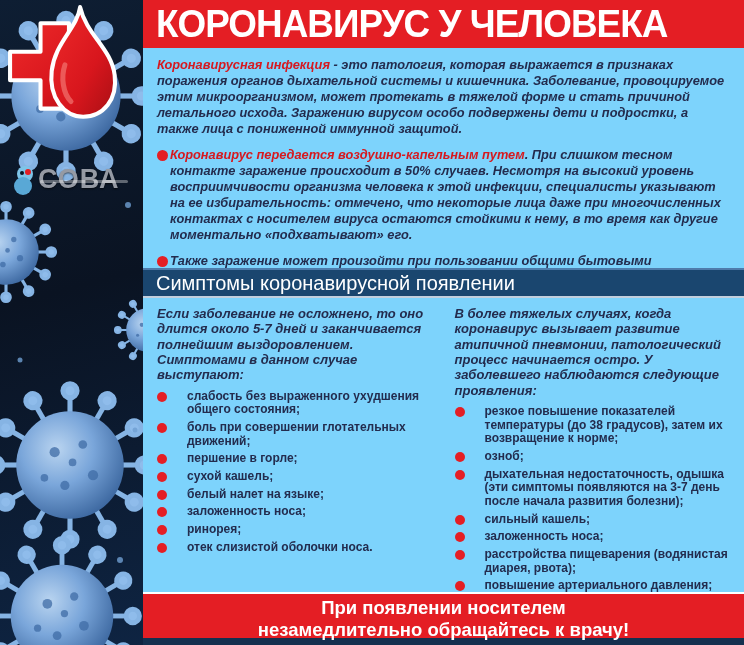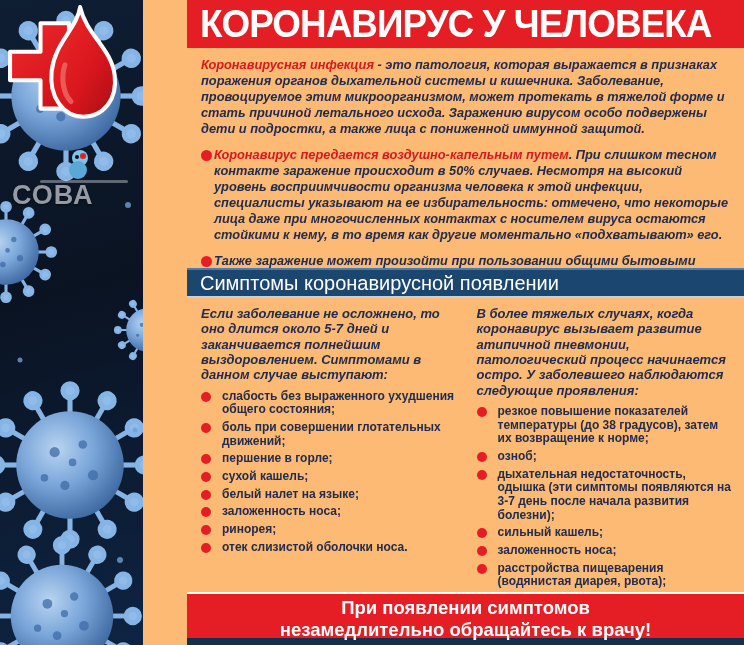"КОРОНАВИРУС У ЧЕЛОВЕКА" .content { background: #fdba74 -> #7dd3fc; padding-left: 44px -> none }
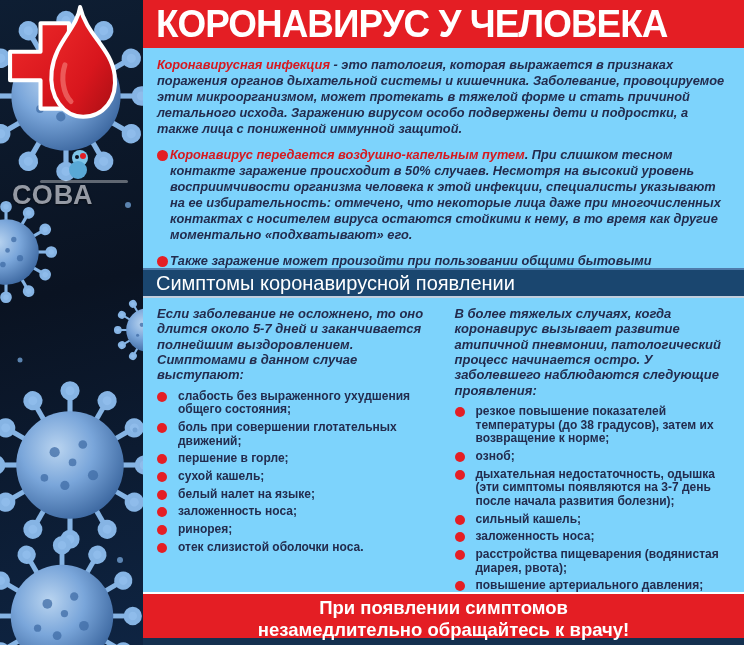"СОВА" .sova { align-items: flex-end -> flex-start; flex-direction: column -> none; top: 148px -> 164px }
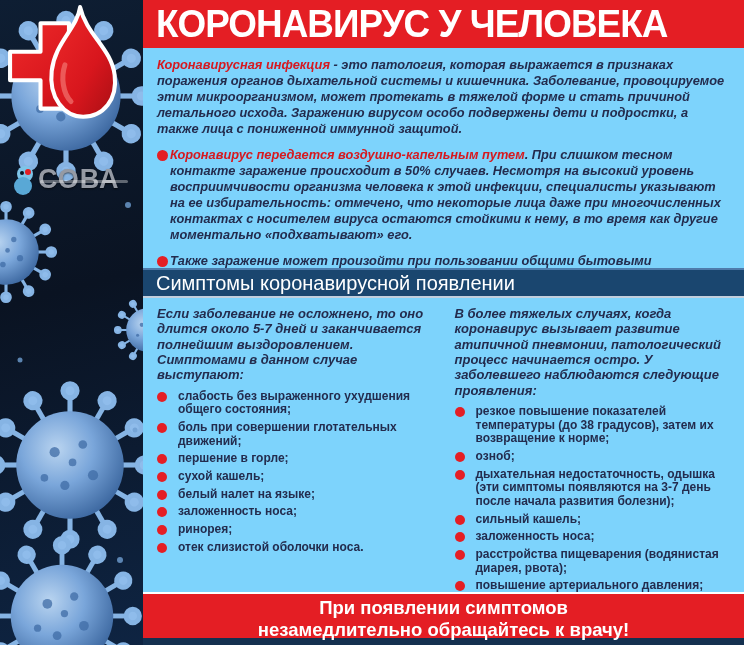"слабость без выраженного ухудшения" .col li { gap: 11px -> 20px }
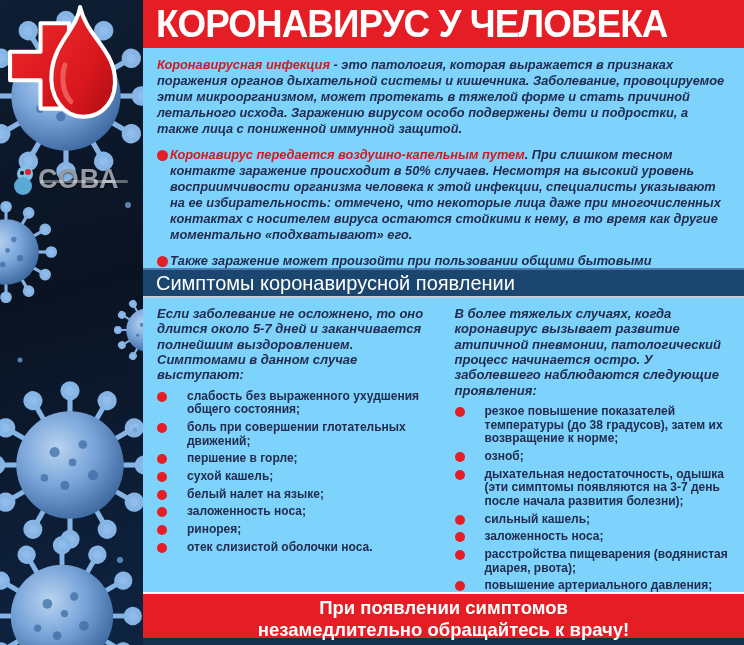"При появлении симптомов" div { text: симптомов -> носителем }
